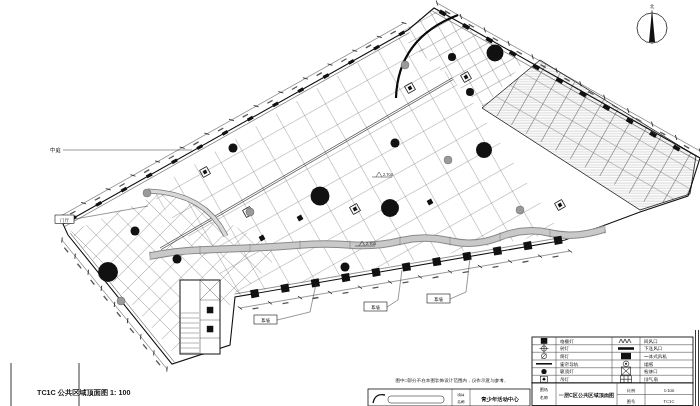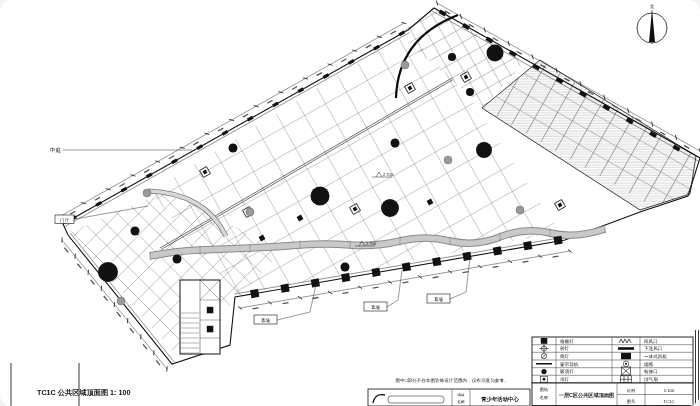"TC1C 公共区域顶面图 1: 100" #sheet { border-radius: 12px -> none }
